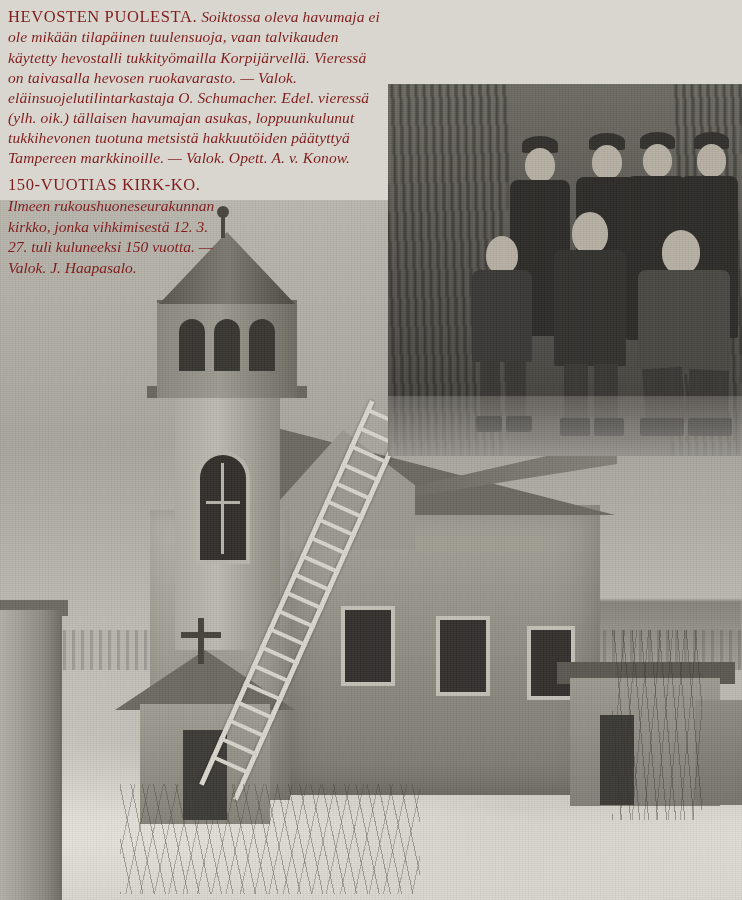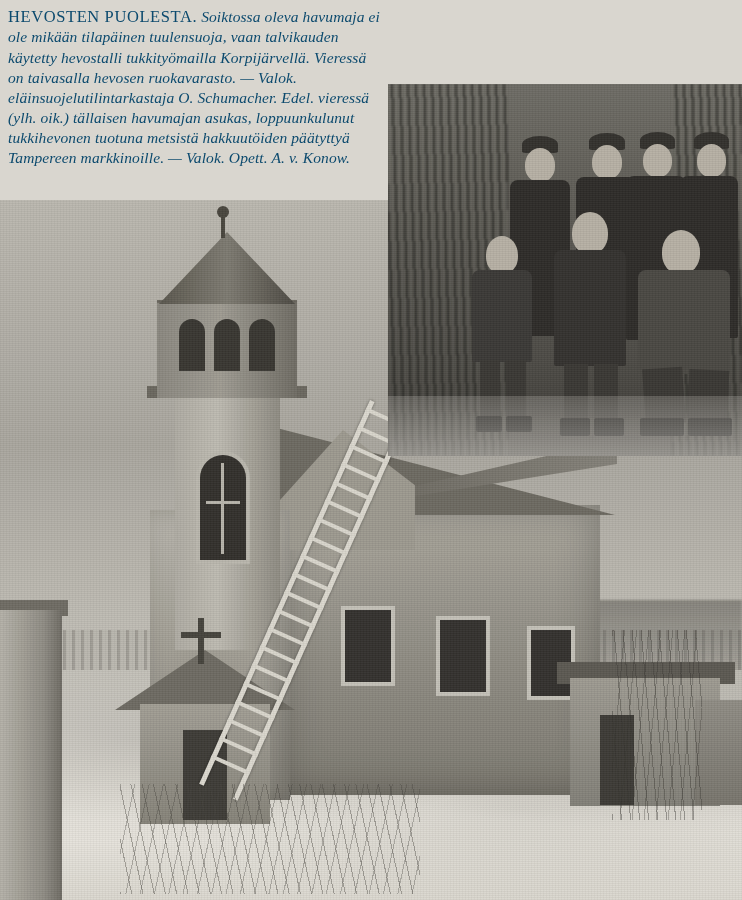"HEVOSTEN PUOLESTA. Soiktossa oleva" .text-col { color: #0c4a6e -> #7f1d1d }
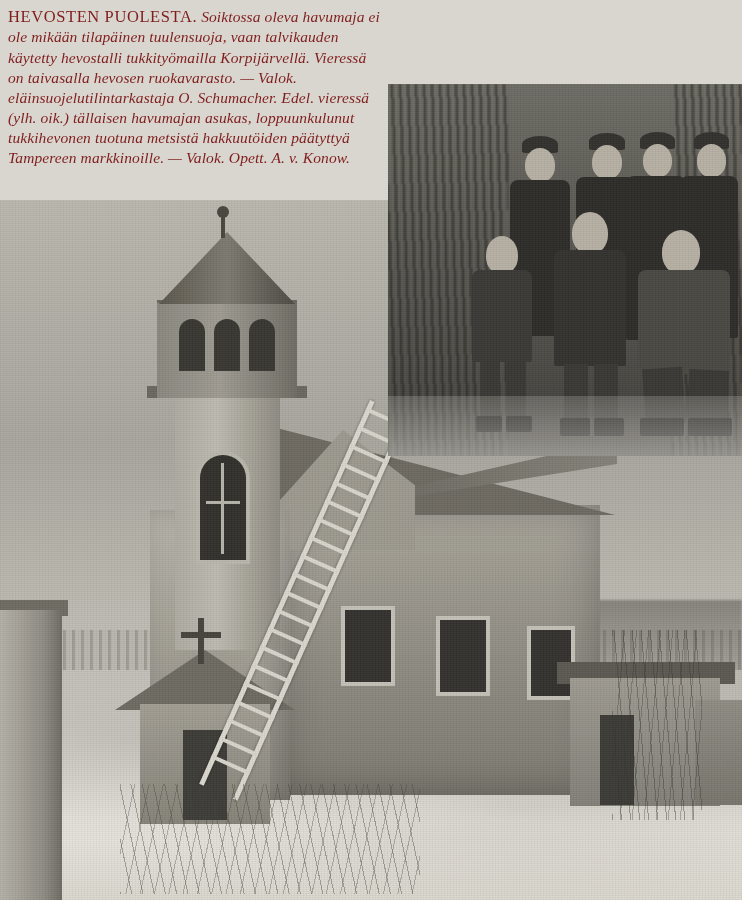"150-VUOTIAS KIRK-KO. Ilmeen" p.para2 { html: none -> <p><span>150-VUOTIAS KIRK-KO.</span> <span>Ilmeen rukoushuoneseurakunnan kirkko, jonka vihkimisestä 12. 3. 27. tuli kuluneeksi 150 vuotta. — Valok. J. Haapasalo.</span></p> }
